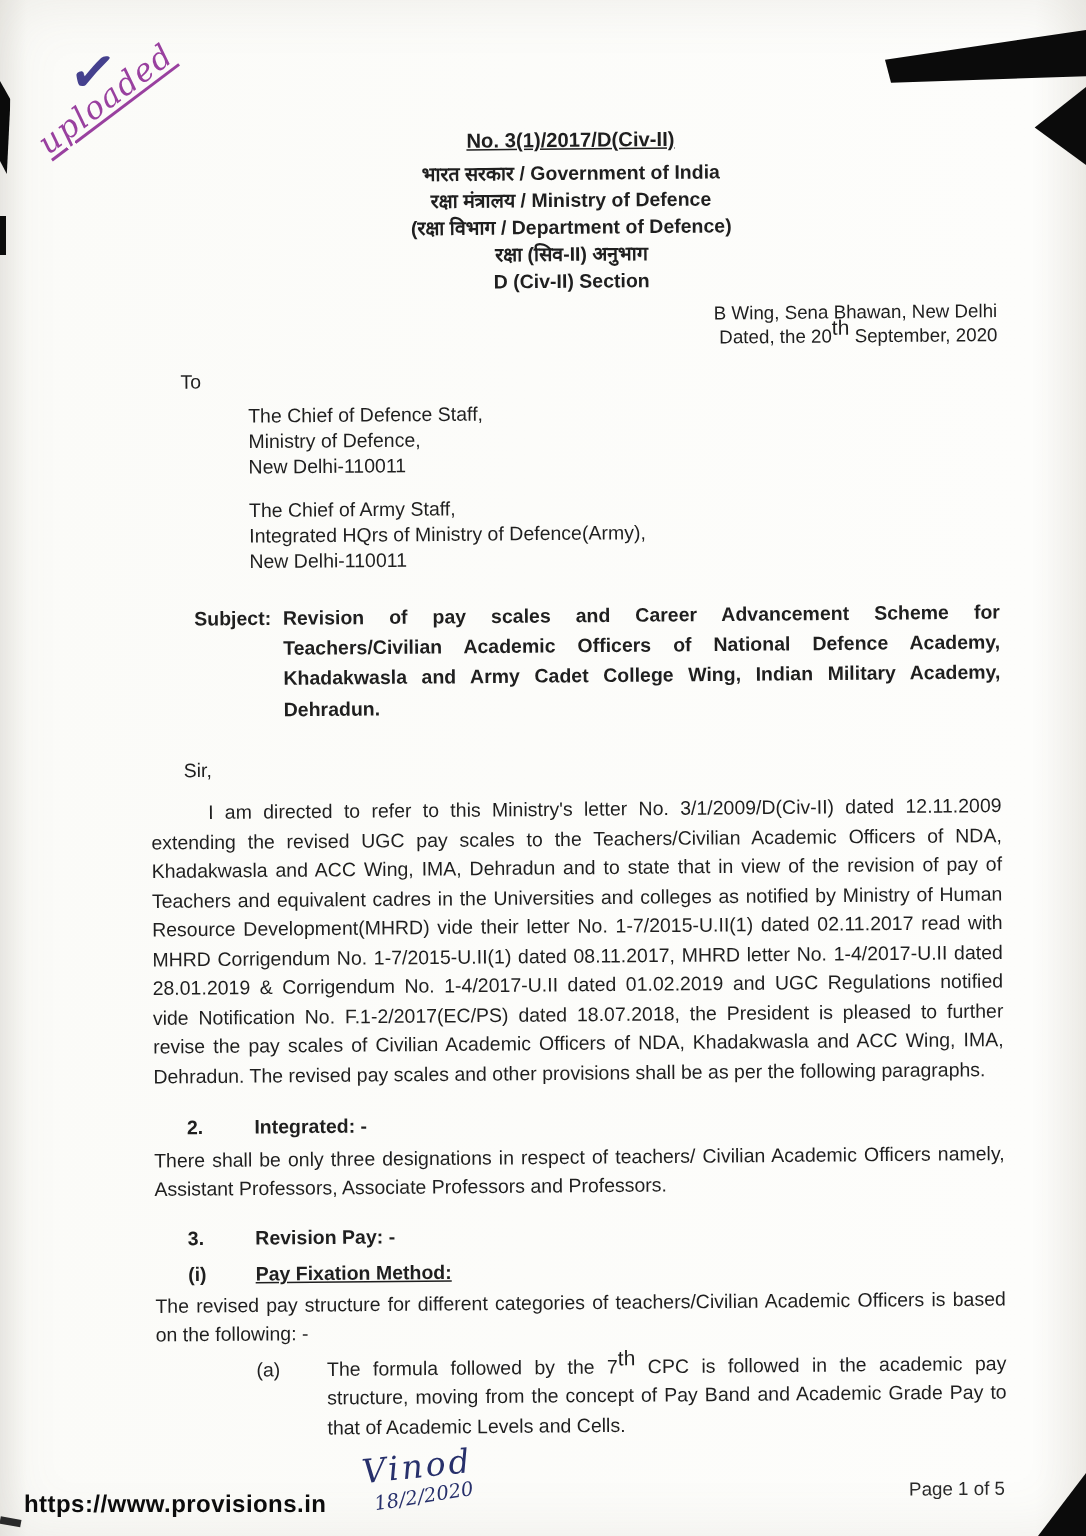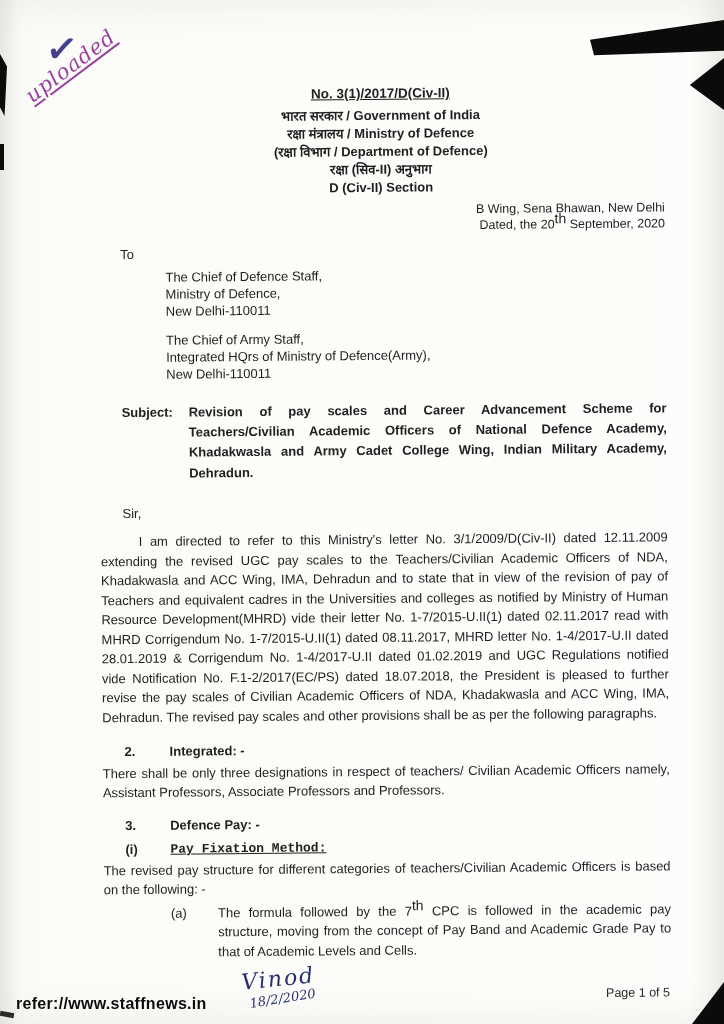"Subject:" .subject .s-label { text-align: none -> center }
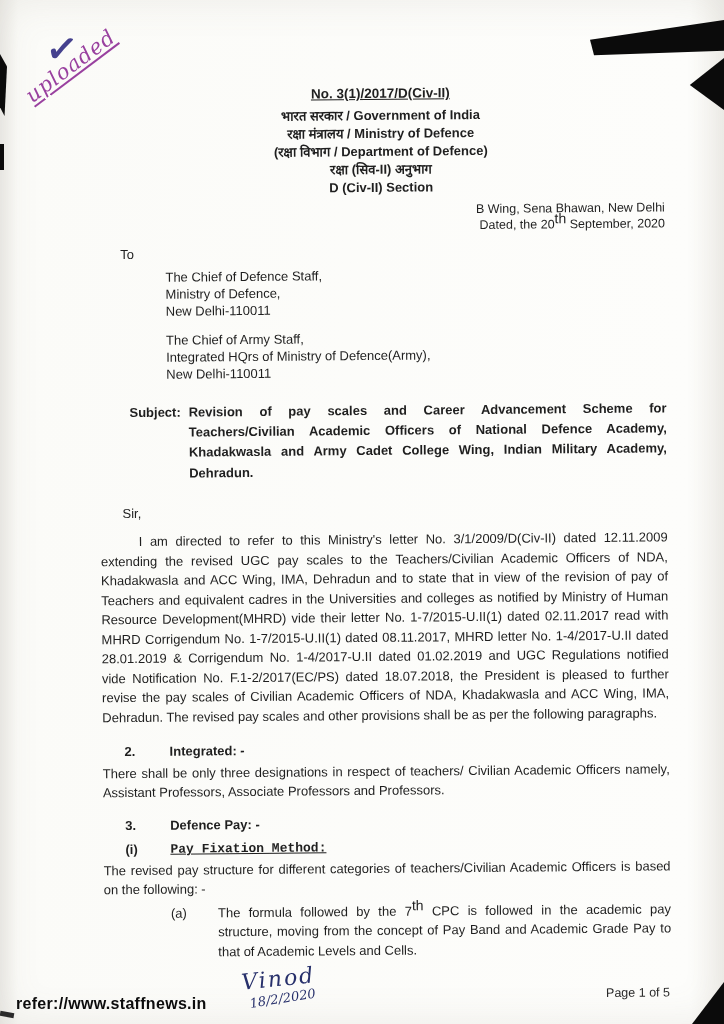"Defence Pay: -" span { text: Defence -> Revision }
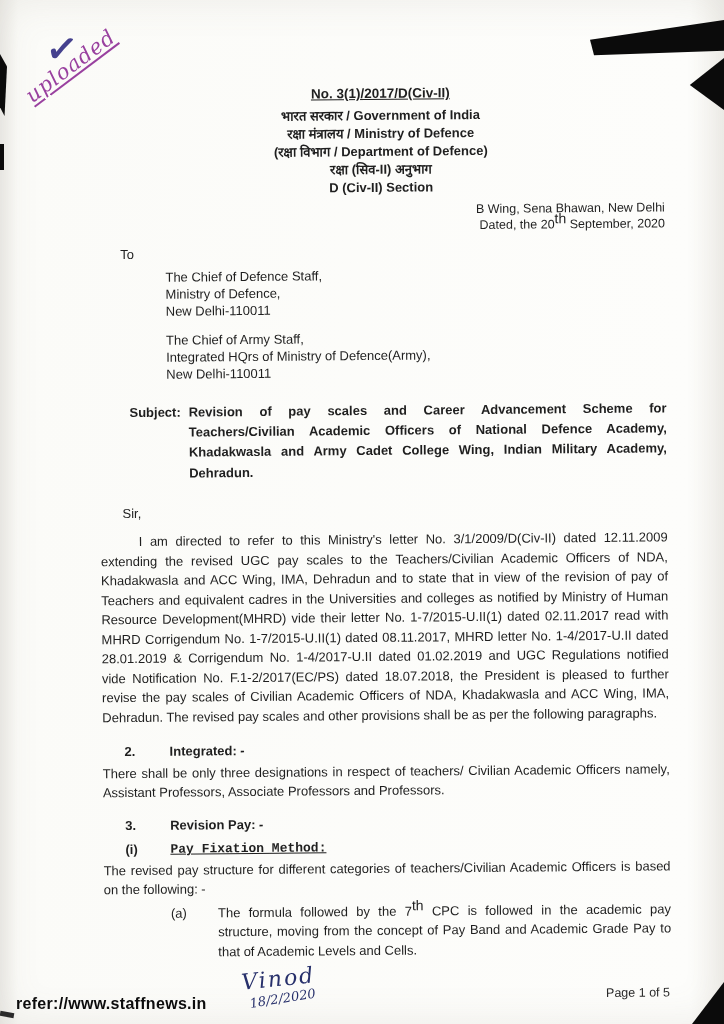"Pay Fixation Method:" .clause-row .clause-head { font-family: Liberation Mono, monospace -> none }
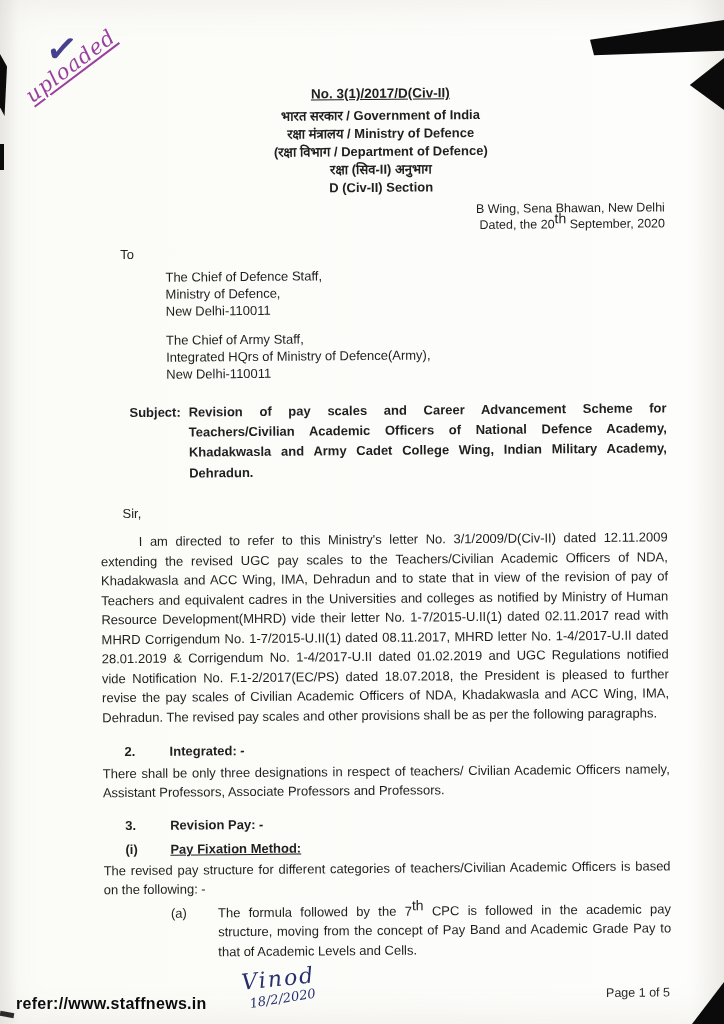"refer://www.staffnews.in" div.watermark { text: refer://www.staffnews.in -> https://www.provisions.in }
